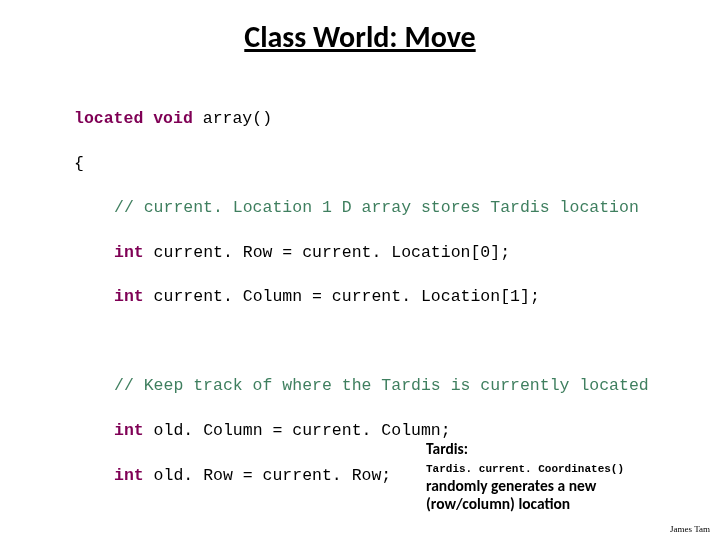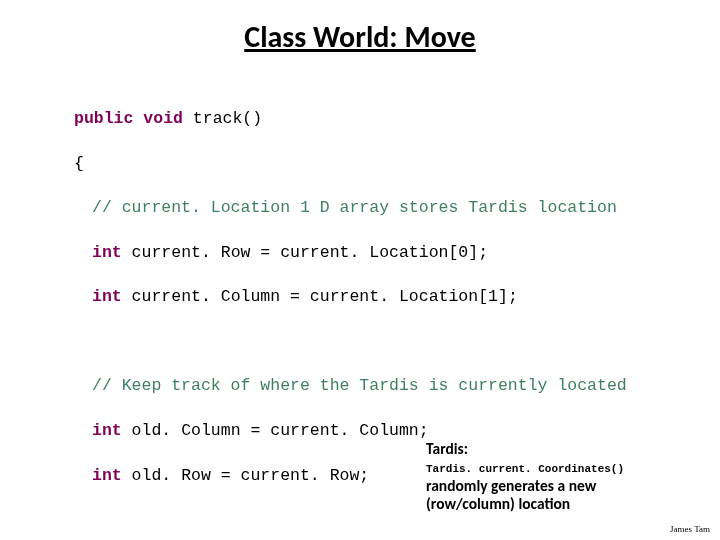"public" span.kw { text: public -> located }
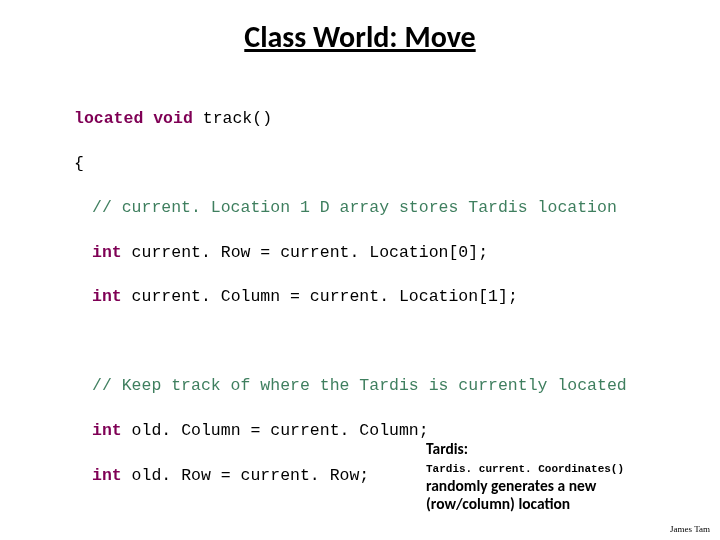"track()" span { text: track -> array }
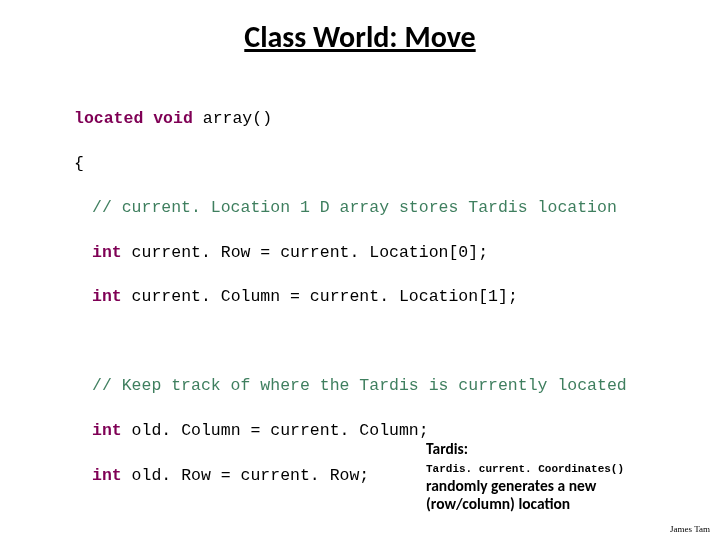"// current. Location 1 D" .indent2 { margin-left: 18px -> 40px }
